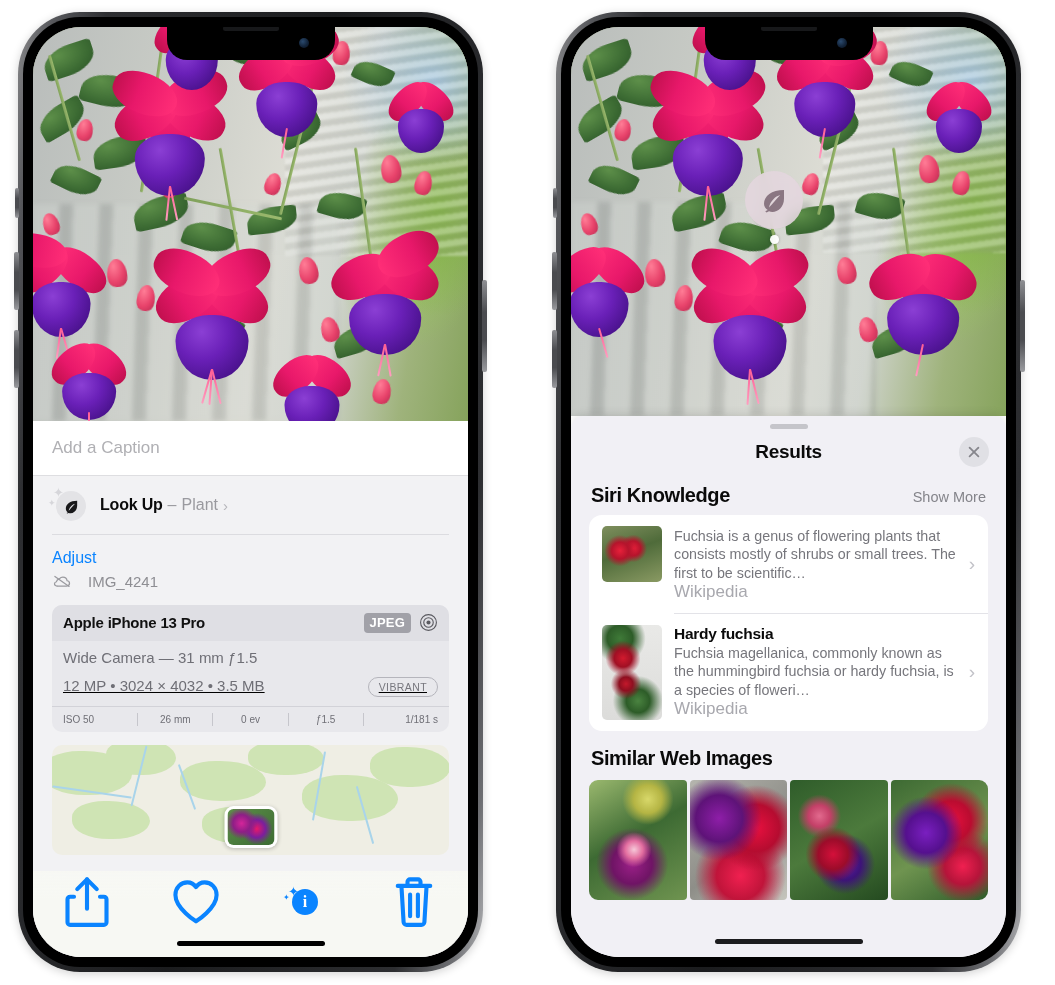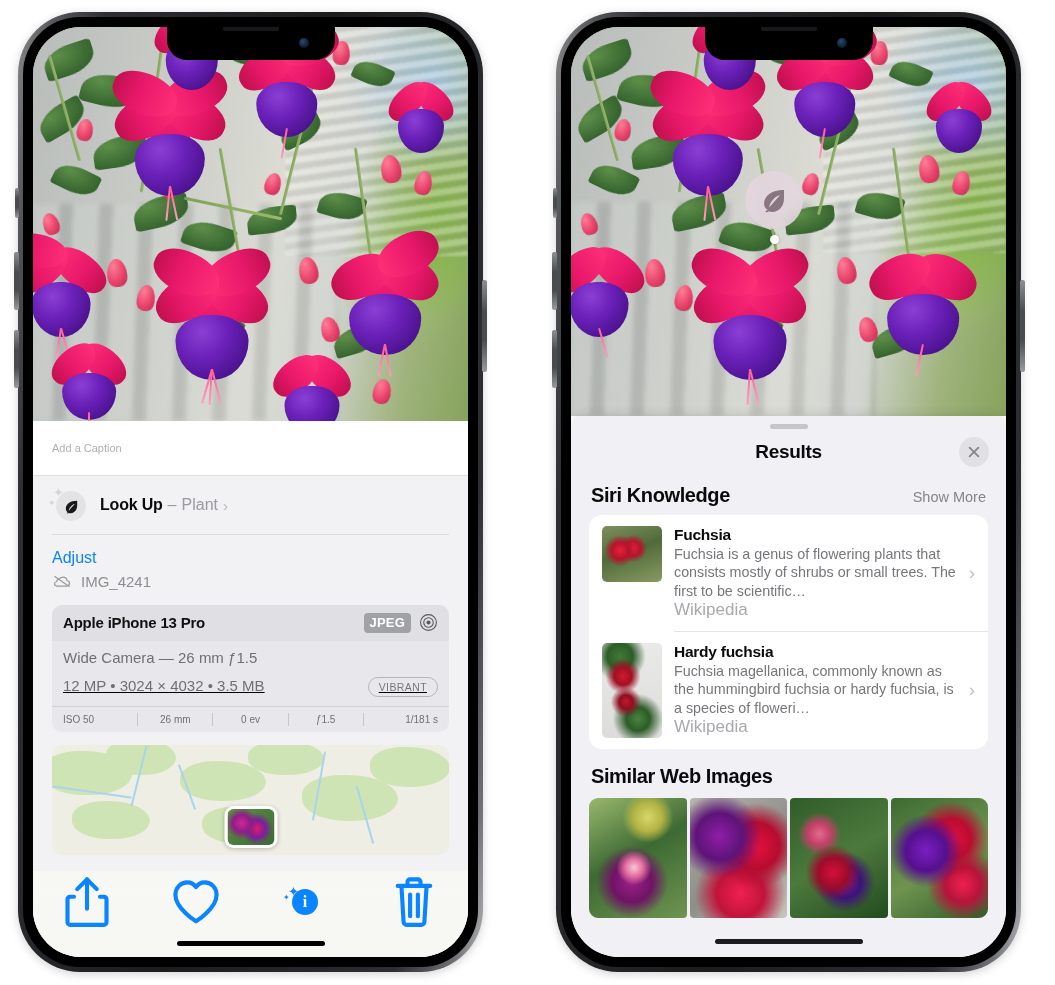"Add a Caption" .caption-placeholder { font-size: 11px -> 17px }
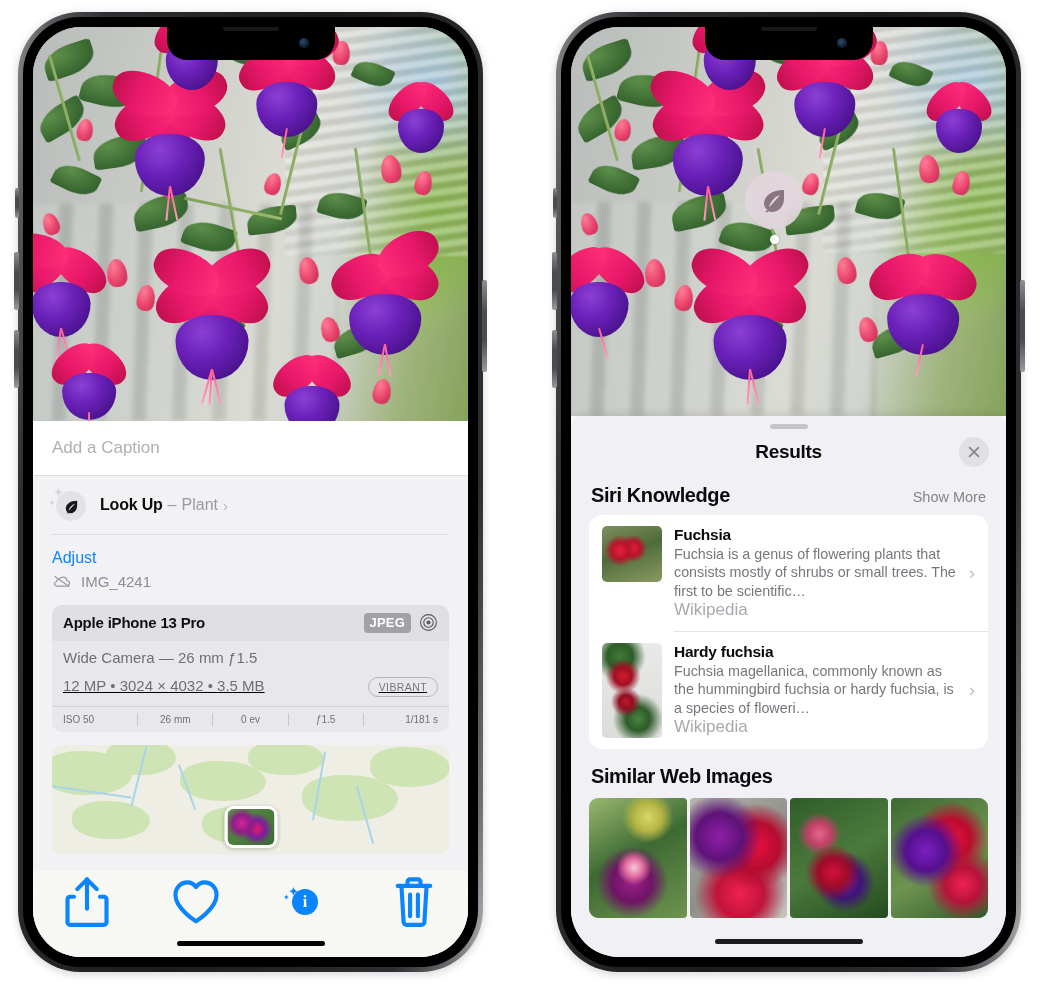"Fuchsia" span.k-title { html: <span>Fuchsia</span> -> none }
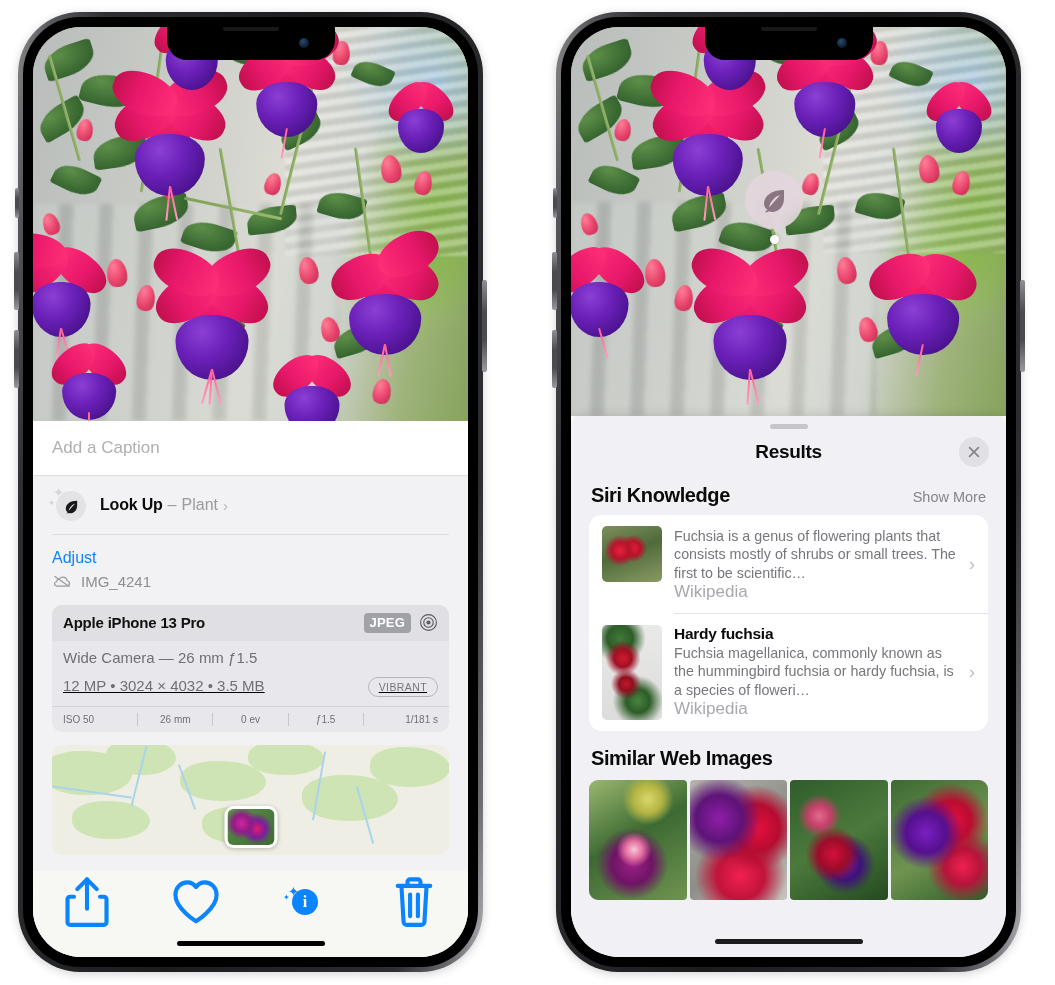"IMG_4241" .file-row { gap: 9px -> 16px }
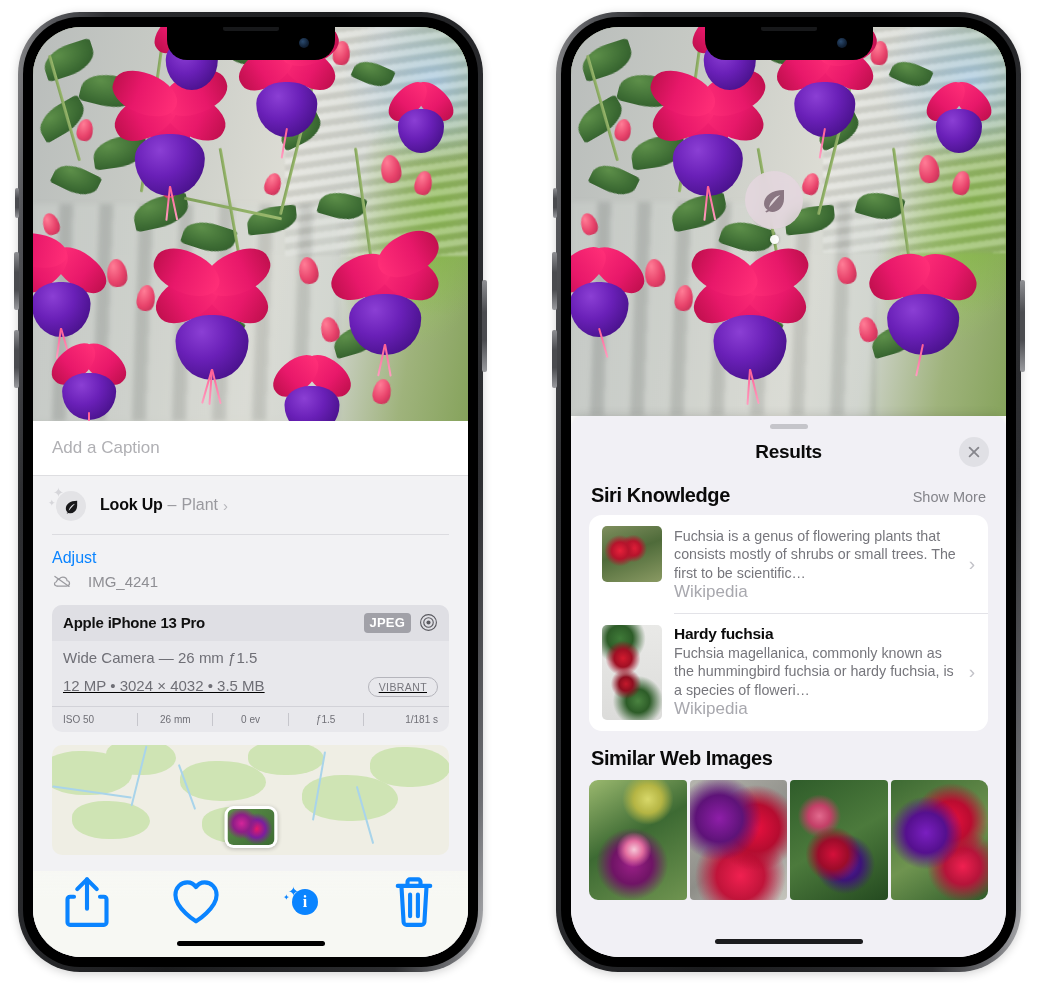"Wide Camera — 26 mm" div.cam-lens { text: 26 -> 31 }
